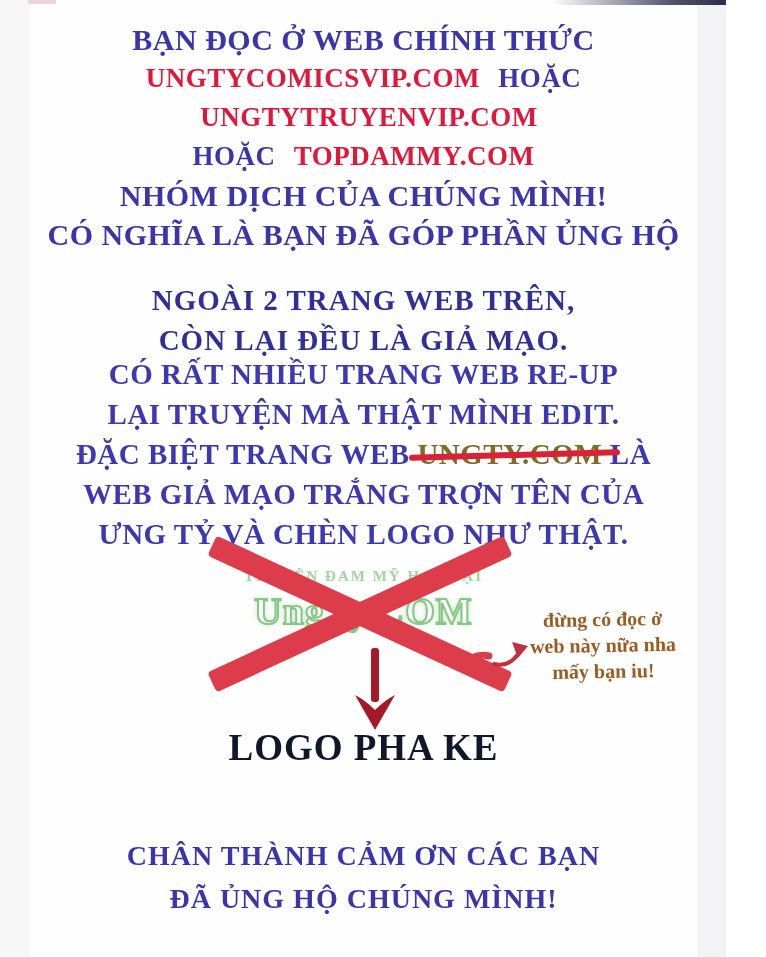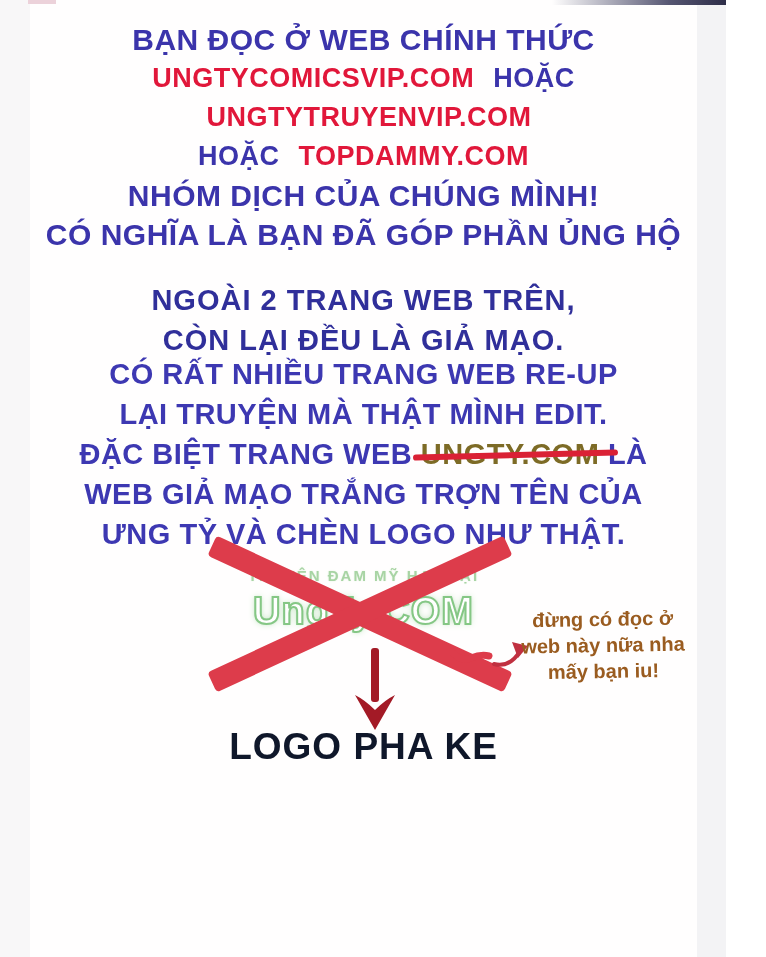"BẠN ĐỌC Ở WEB CHÍNH" .page { font-family: Liberation Sans, sans-serif -> Liberation Serif, serif }
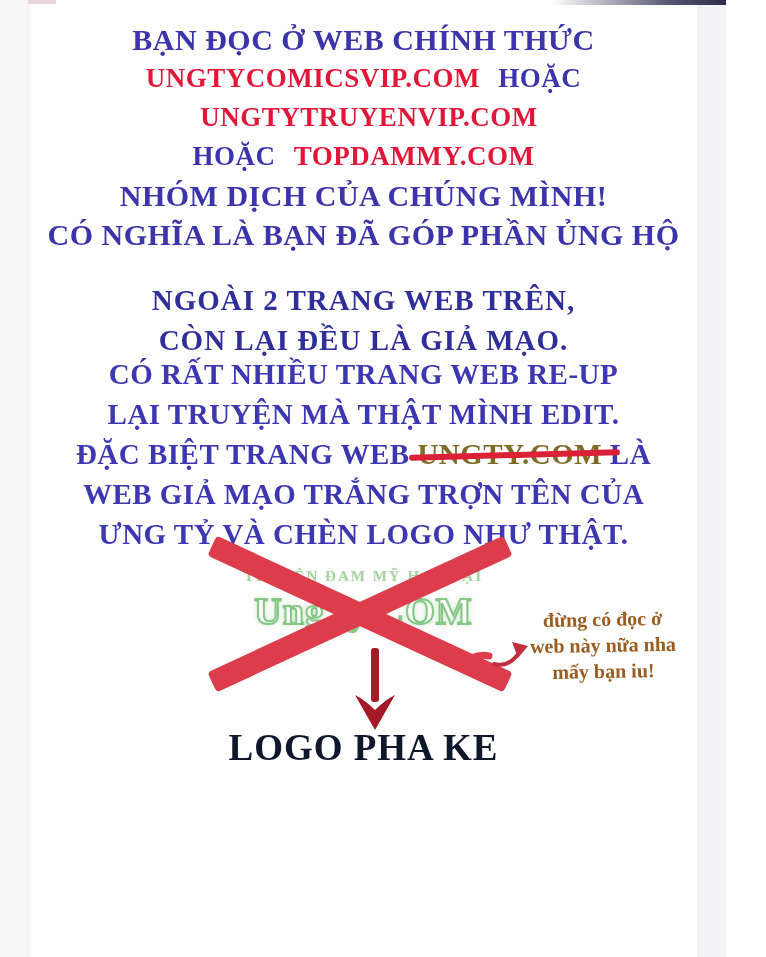"CHÂN THÀNH CẢM ƠN CÁC" div.block { html: none -> <div> <div>CHÂN THÀNH CẢM ƠN CÁC BẠN</div> <div>ĐÃ ỦNG HỘ CHÚNG MÌNH!</div> </div> }
